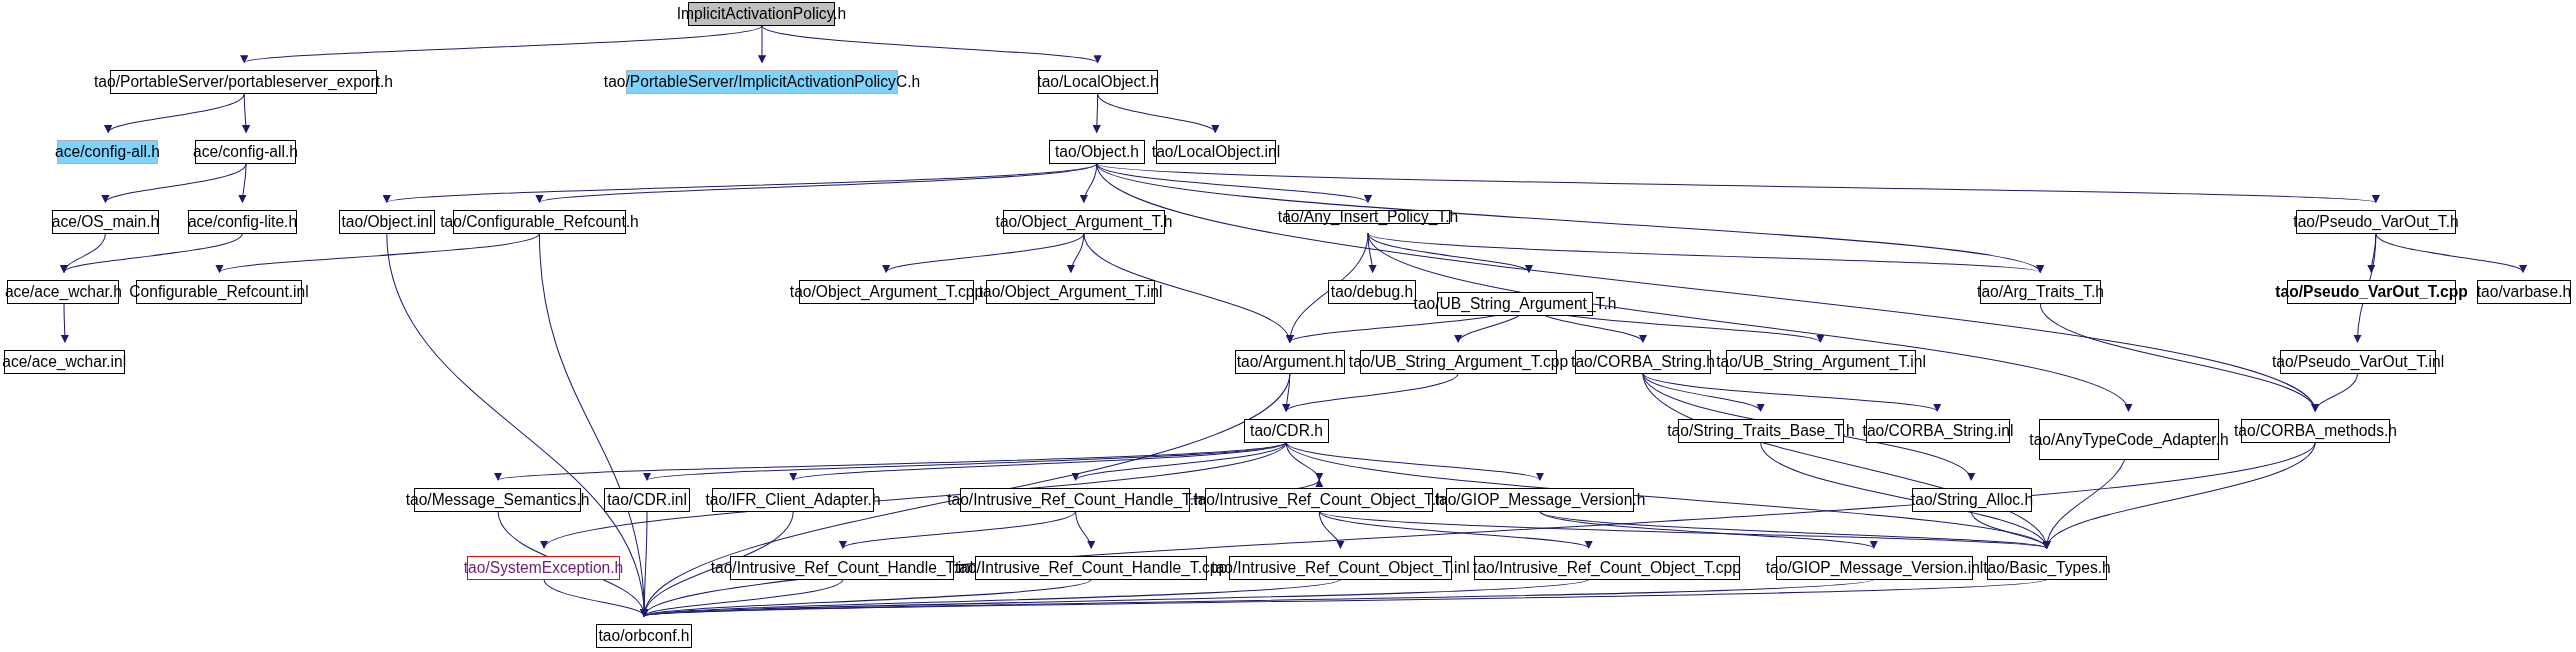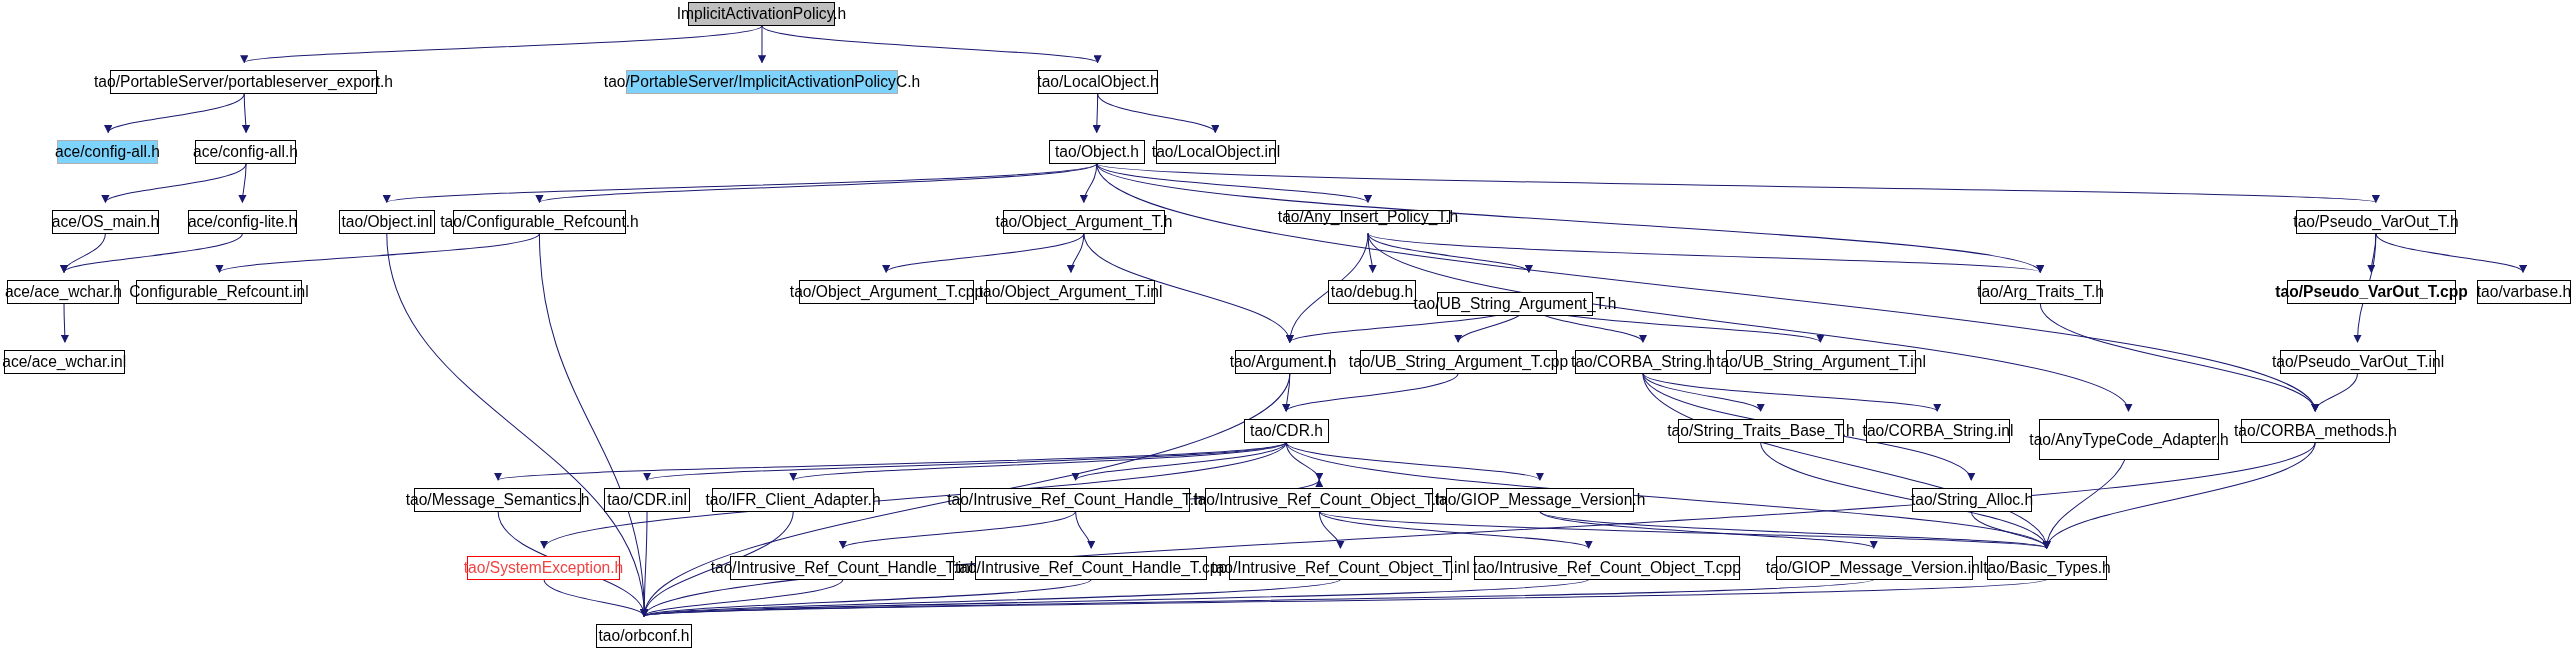"tao/Argument.h" div.node { width: 96px -> 110px }
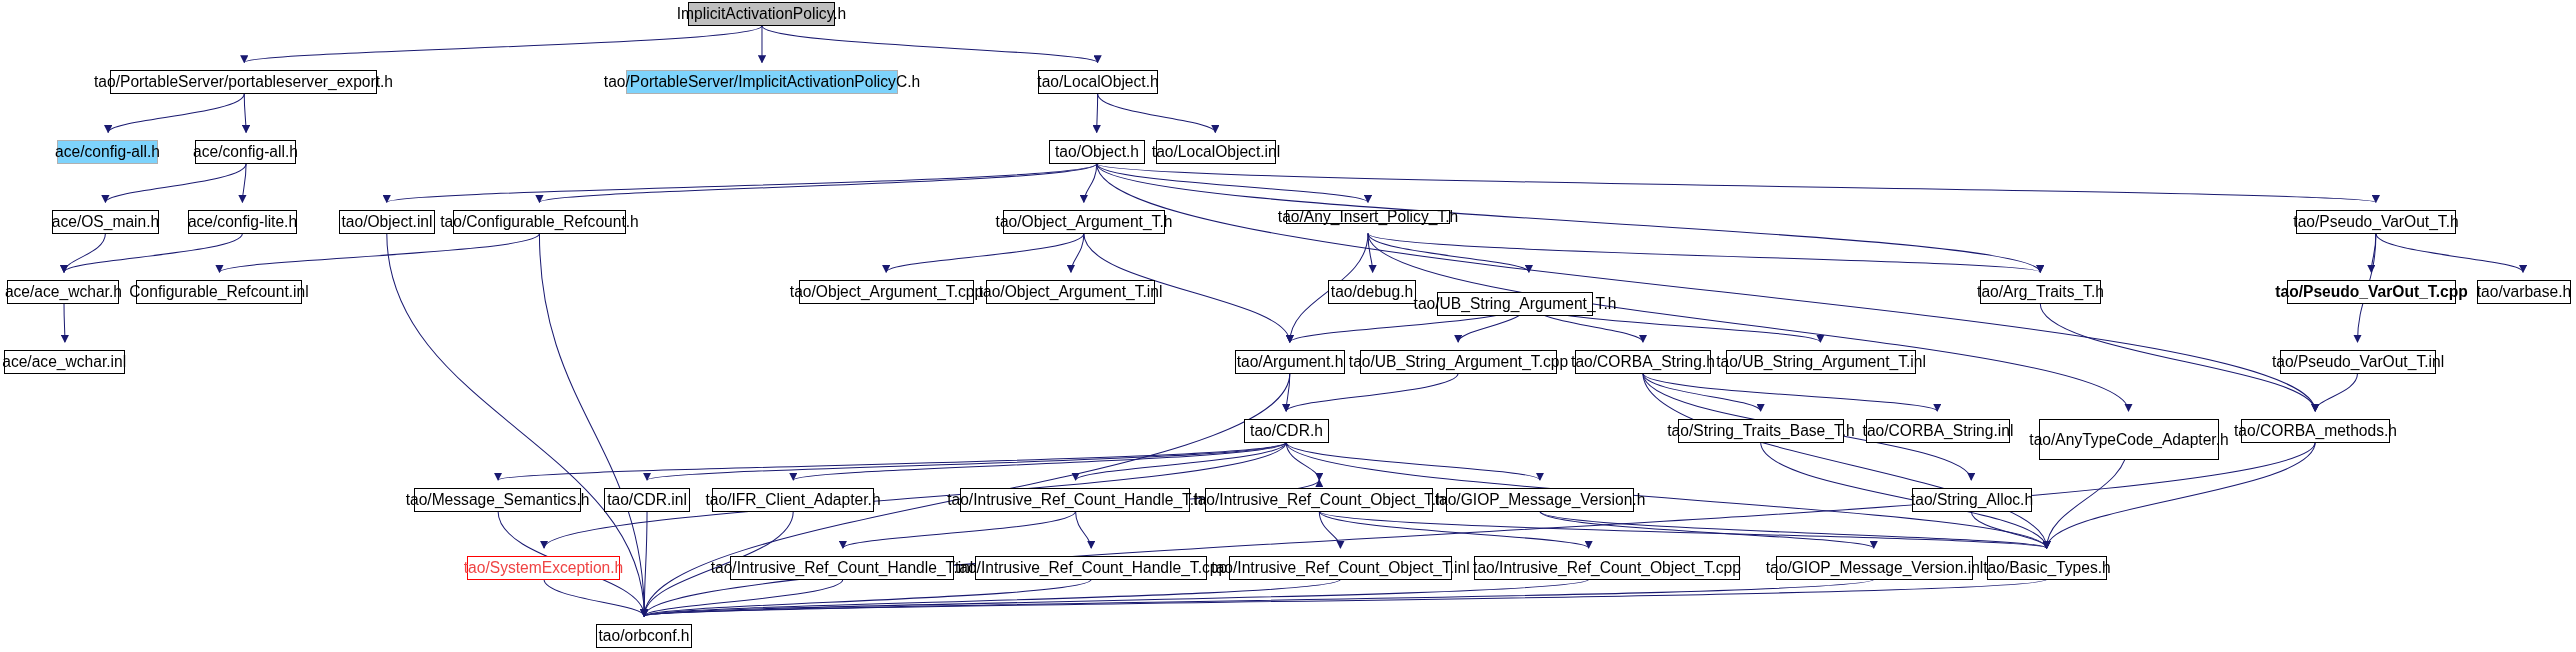"tao/SystemException.h" .node.warn { color: #ef4444 -> #701a75 }
